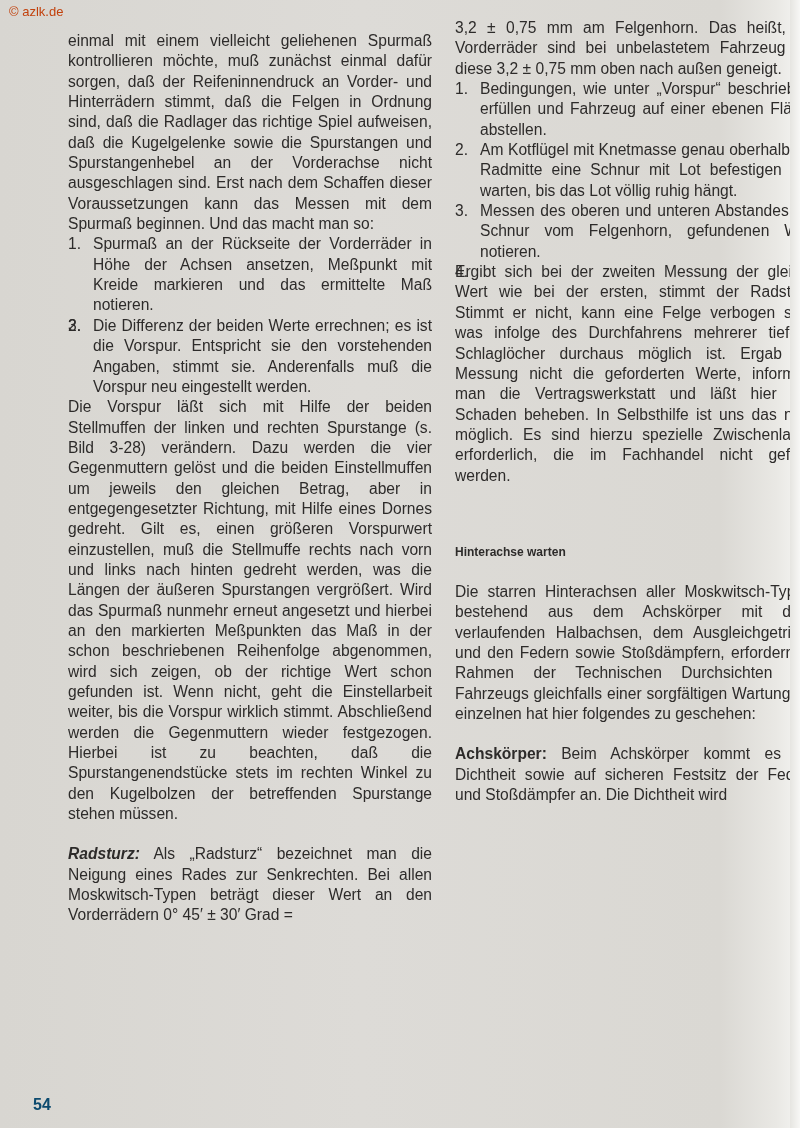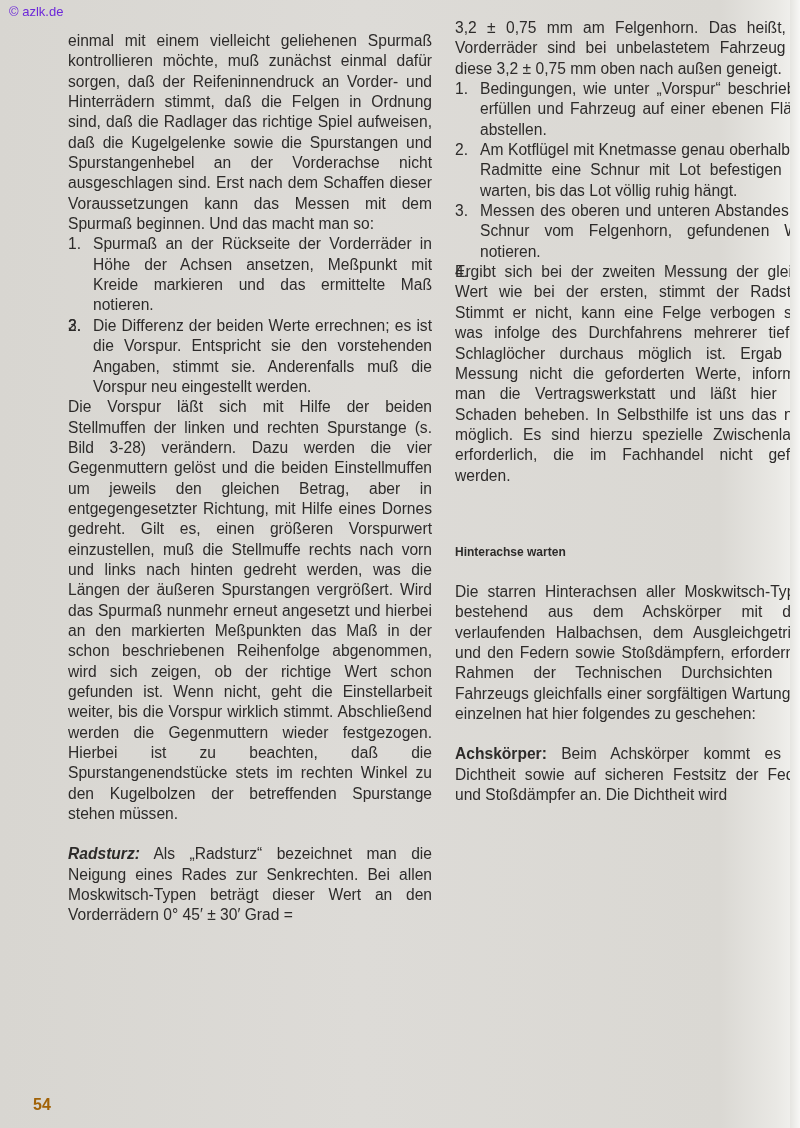"© azlk.de" .watermark { color: #6d28d9 -> #c2410c }
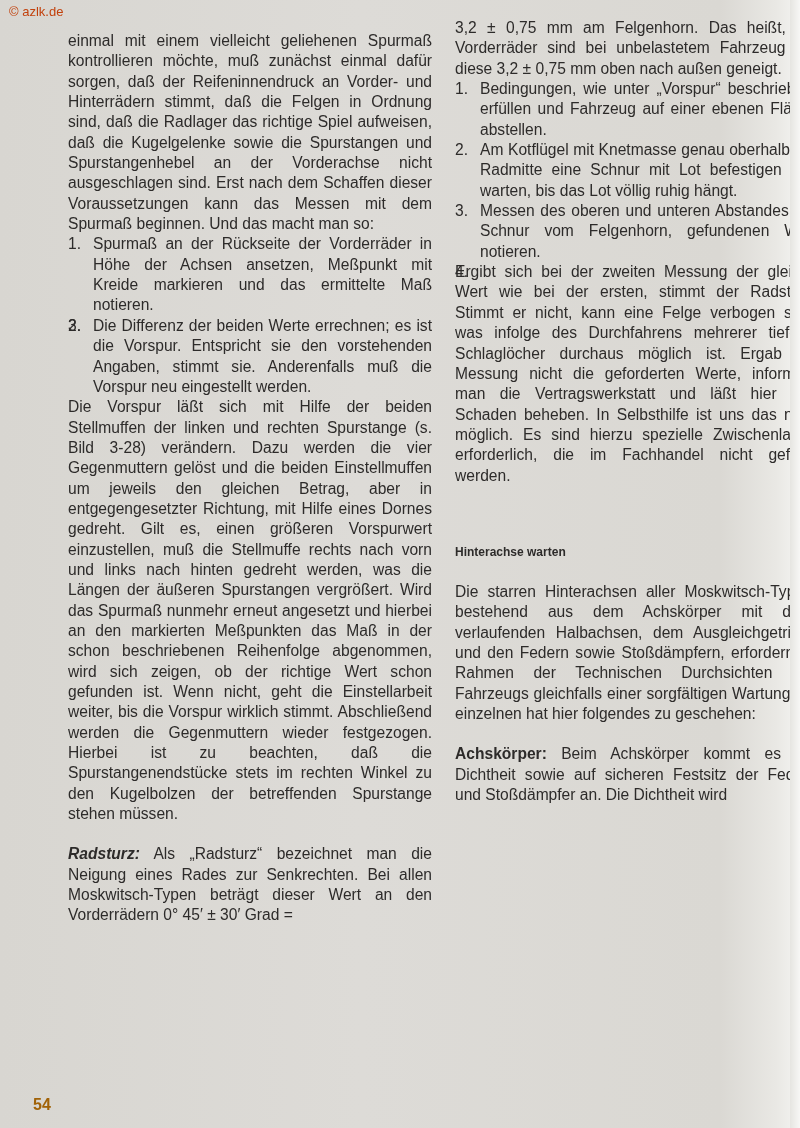"54" .page-number { color: #a16207 -> #0c4a6e }
